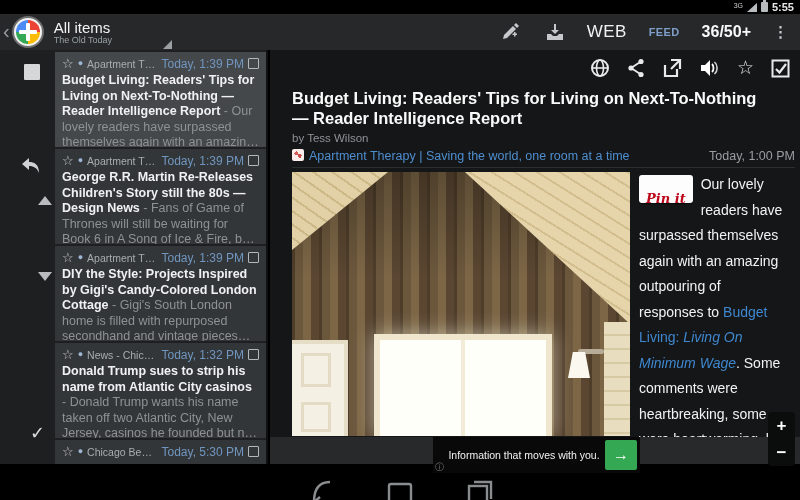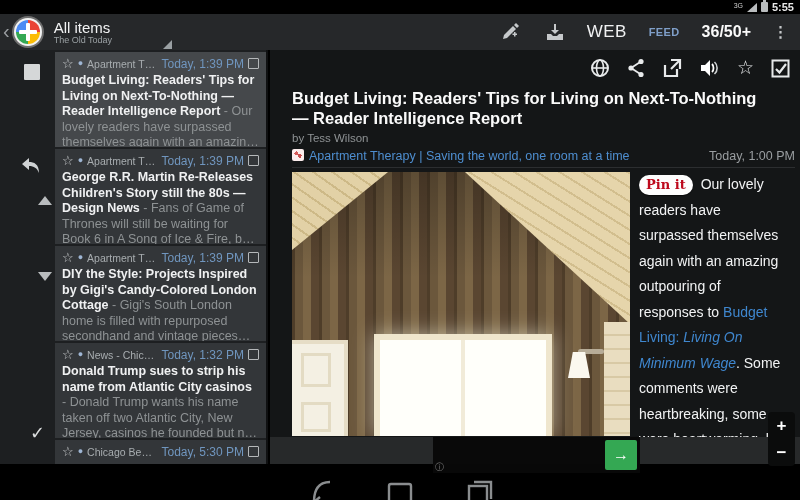"Pin it" .pin-btn { border-radius: 10px -> 3px; font-style: none -> italic; padding: 0 7px -> 14px 7px }
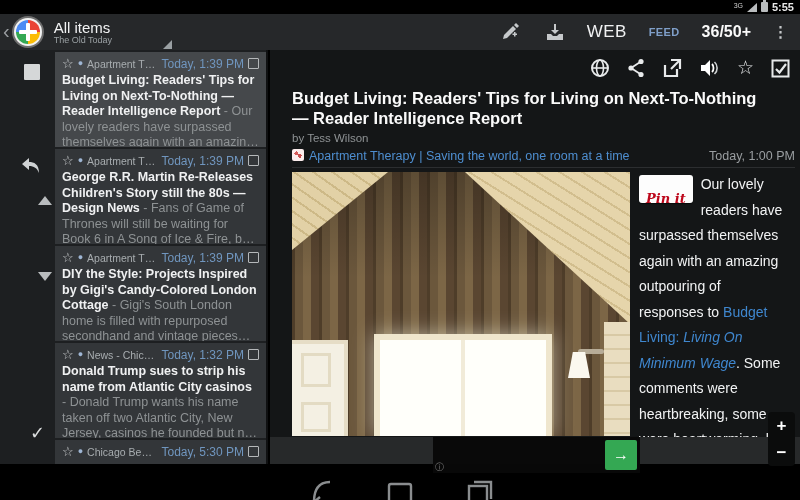"Information that moves with you." div { html: none -> <div>Information that moves with you.</div> }
